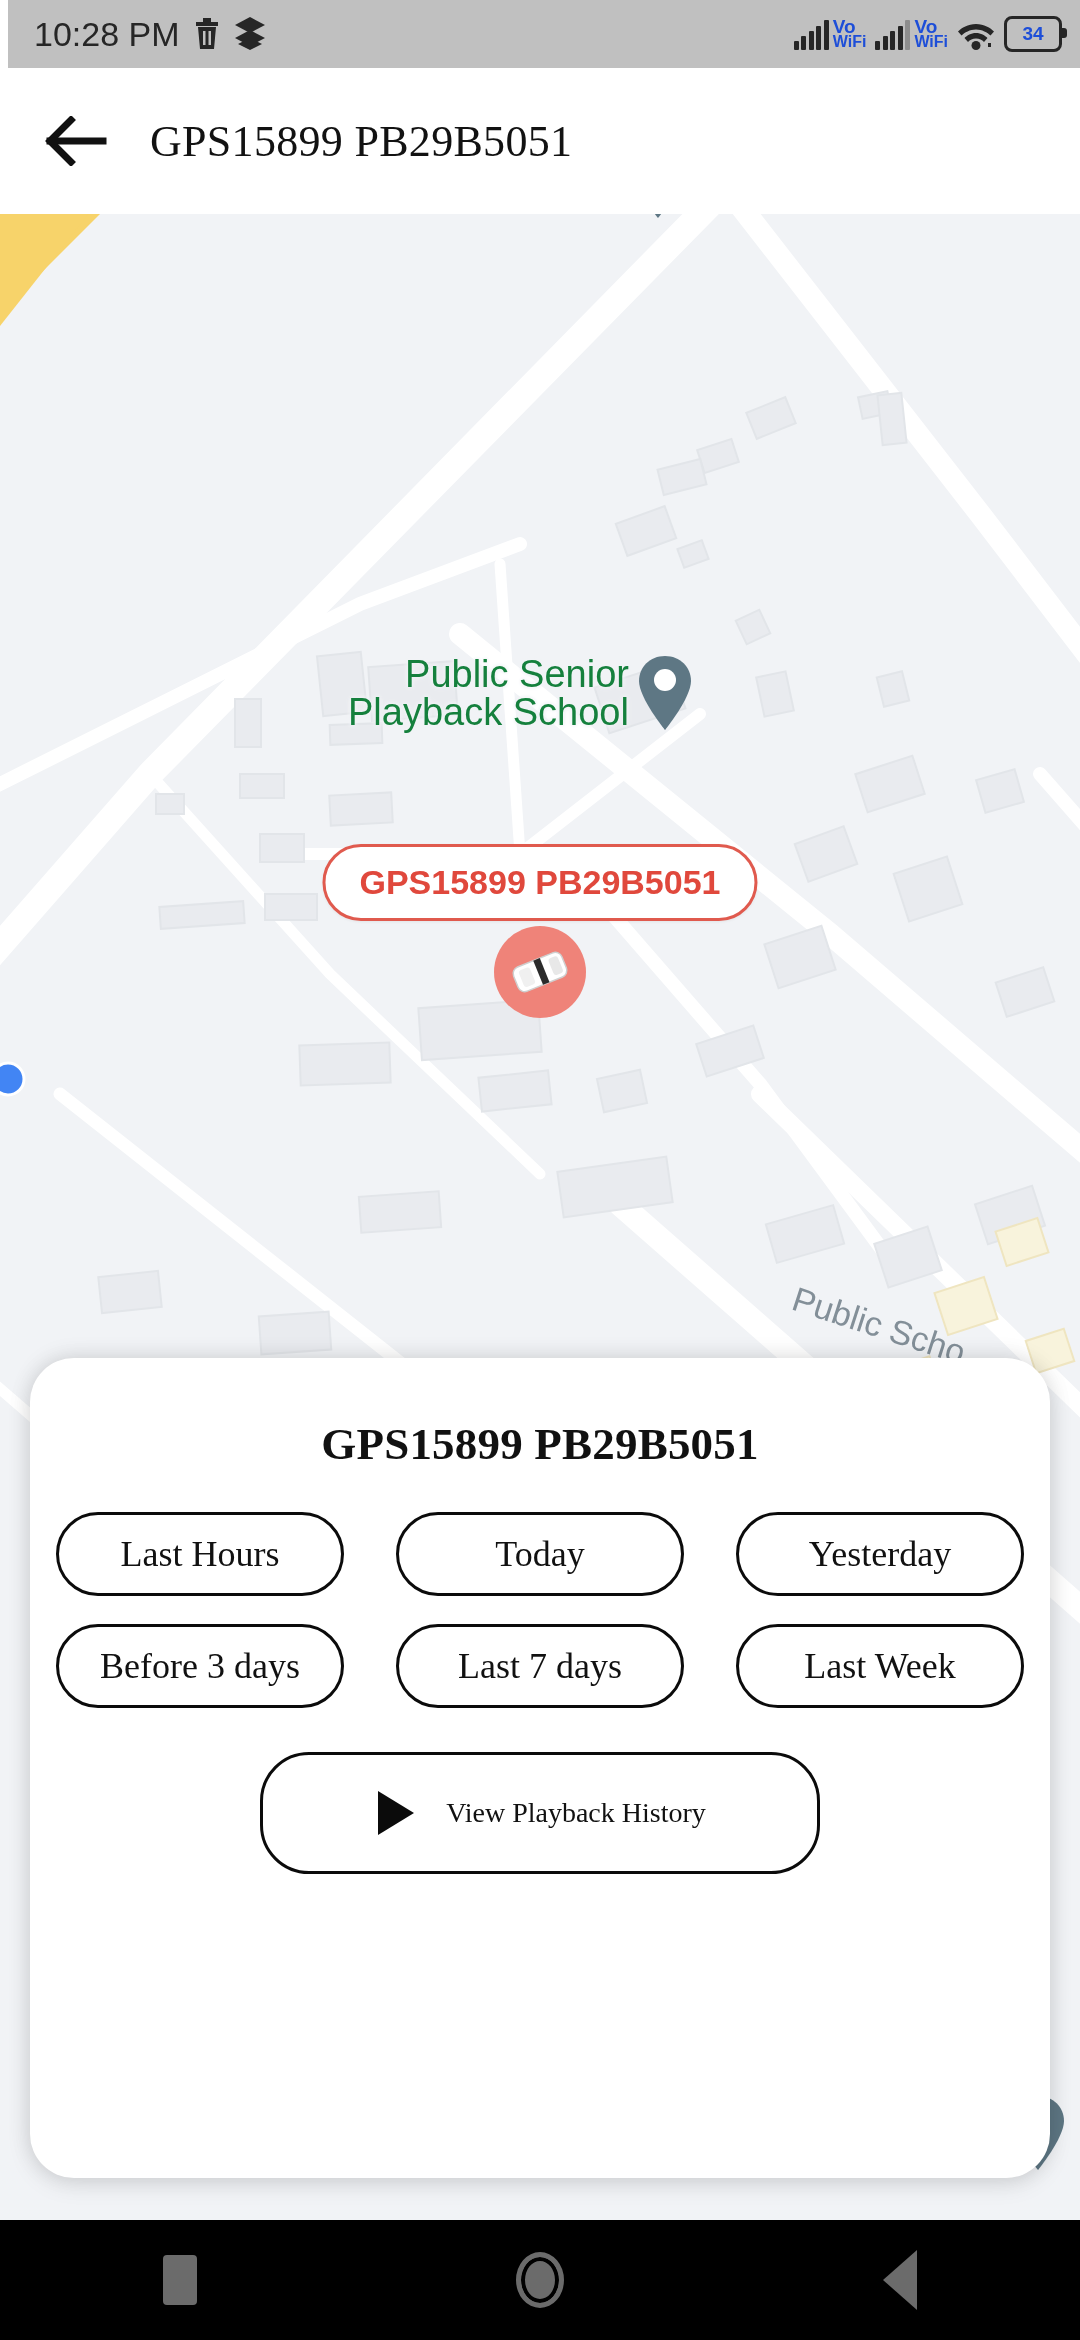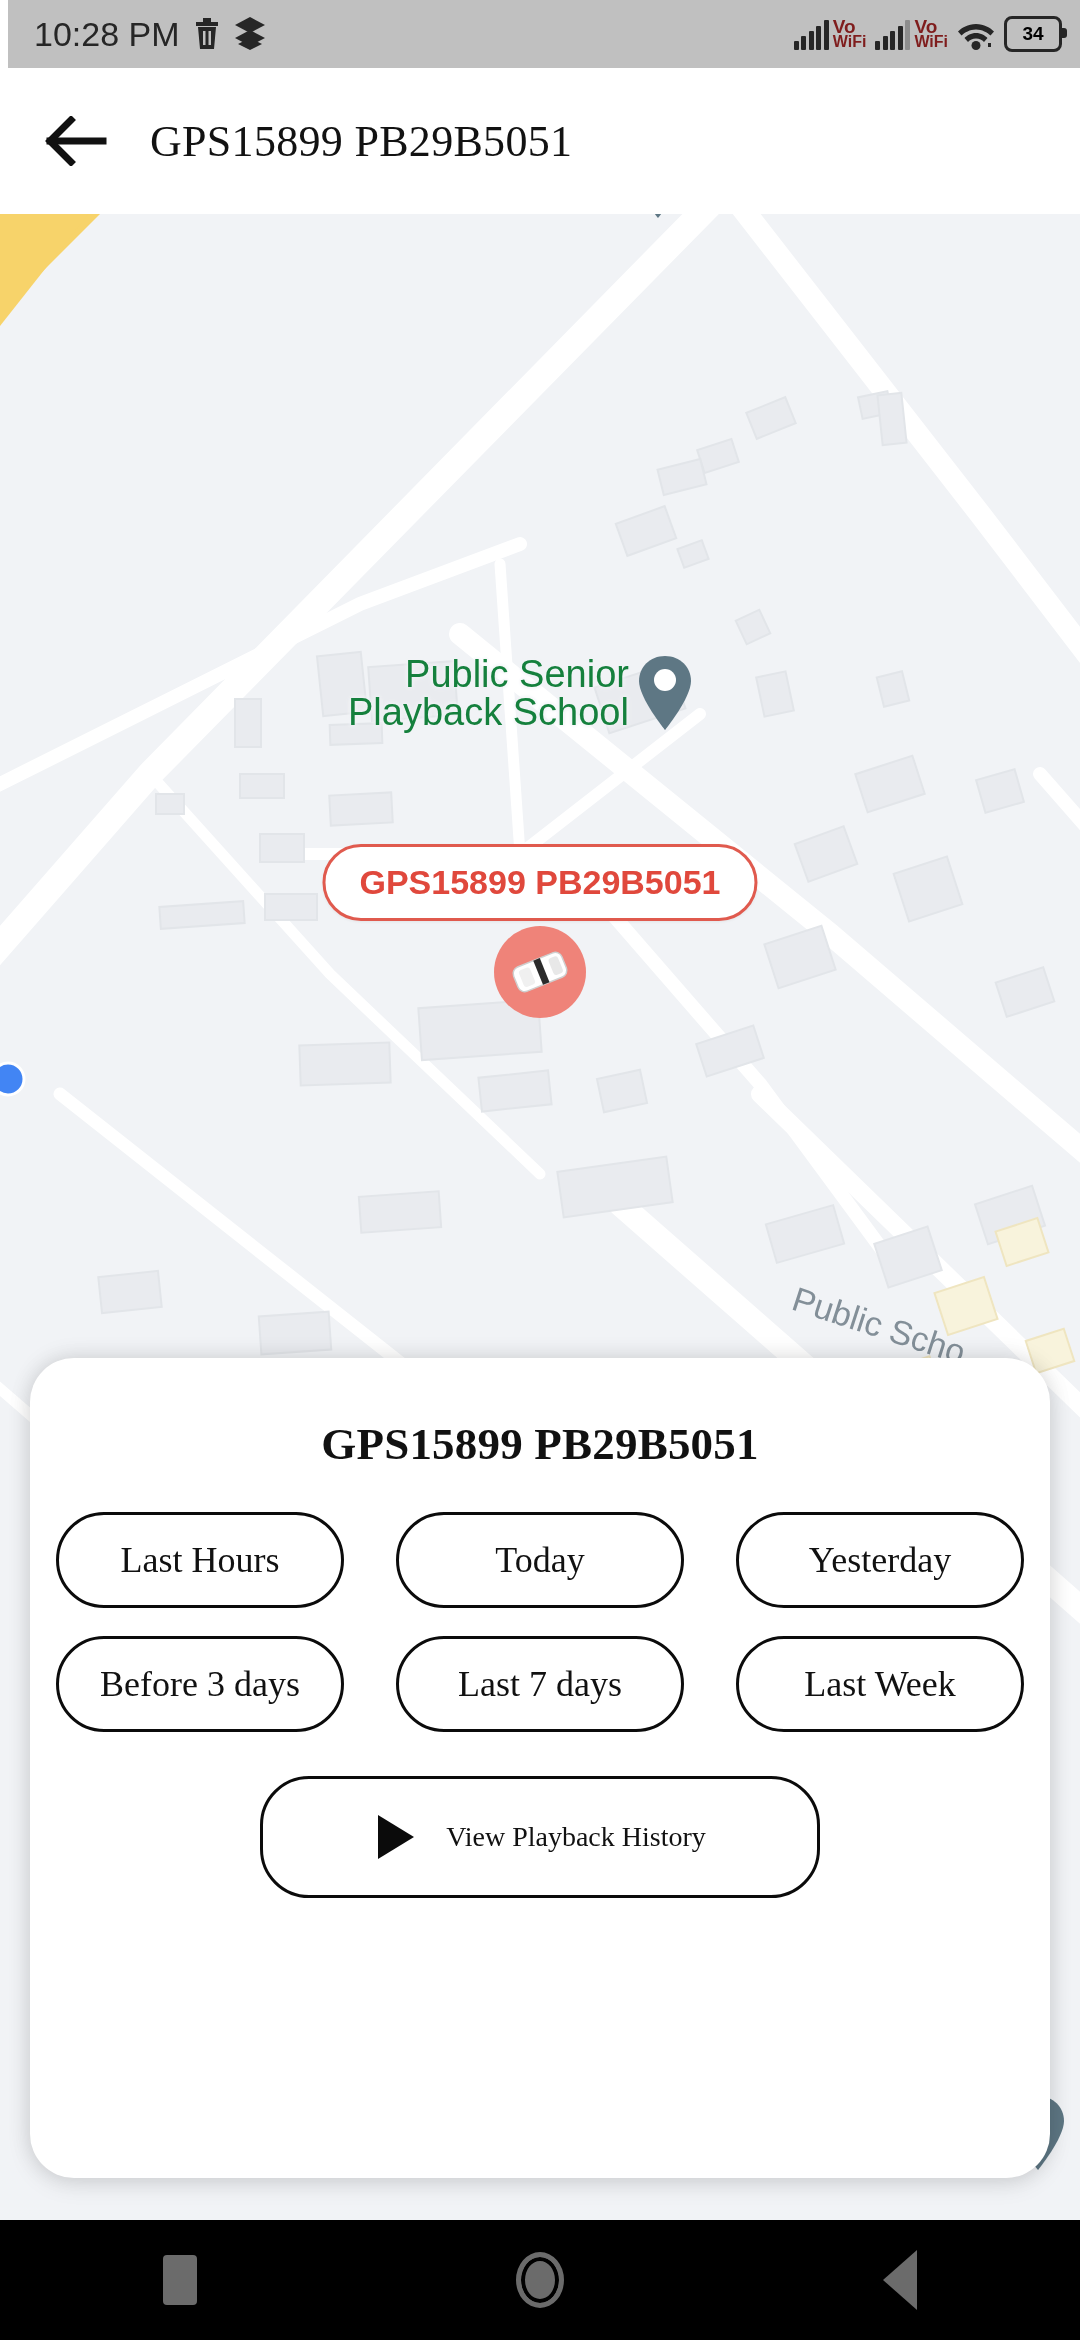"Vo" .volabel { color: #7f1d1d -> #1d4ed8 }
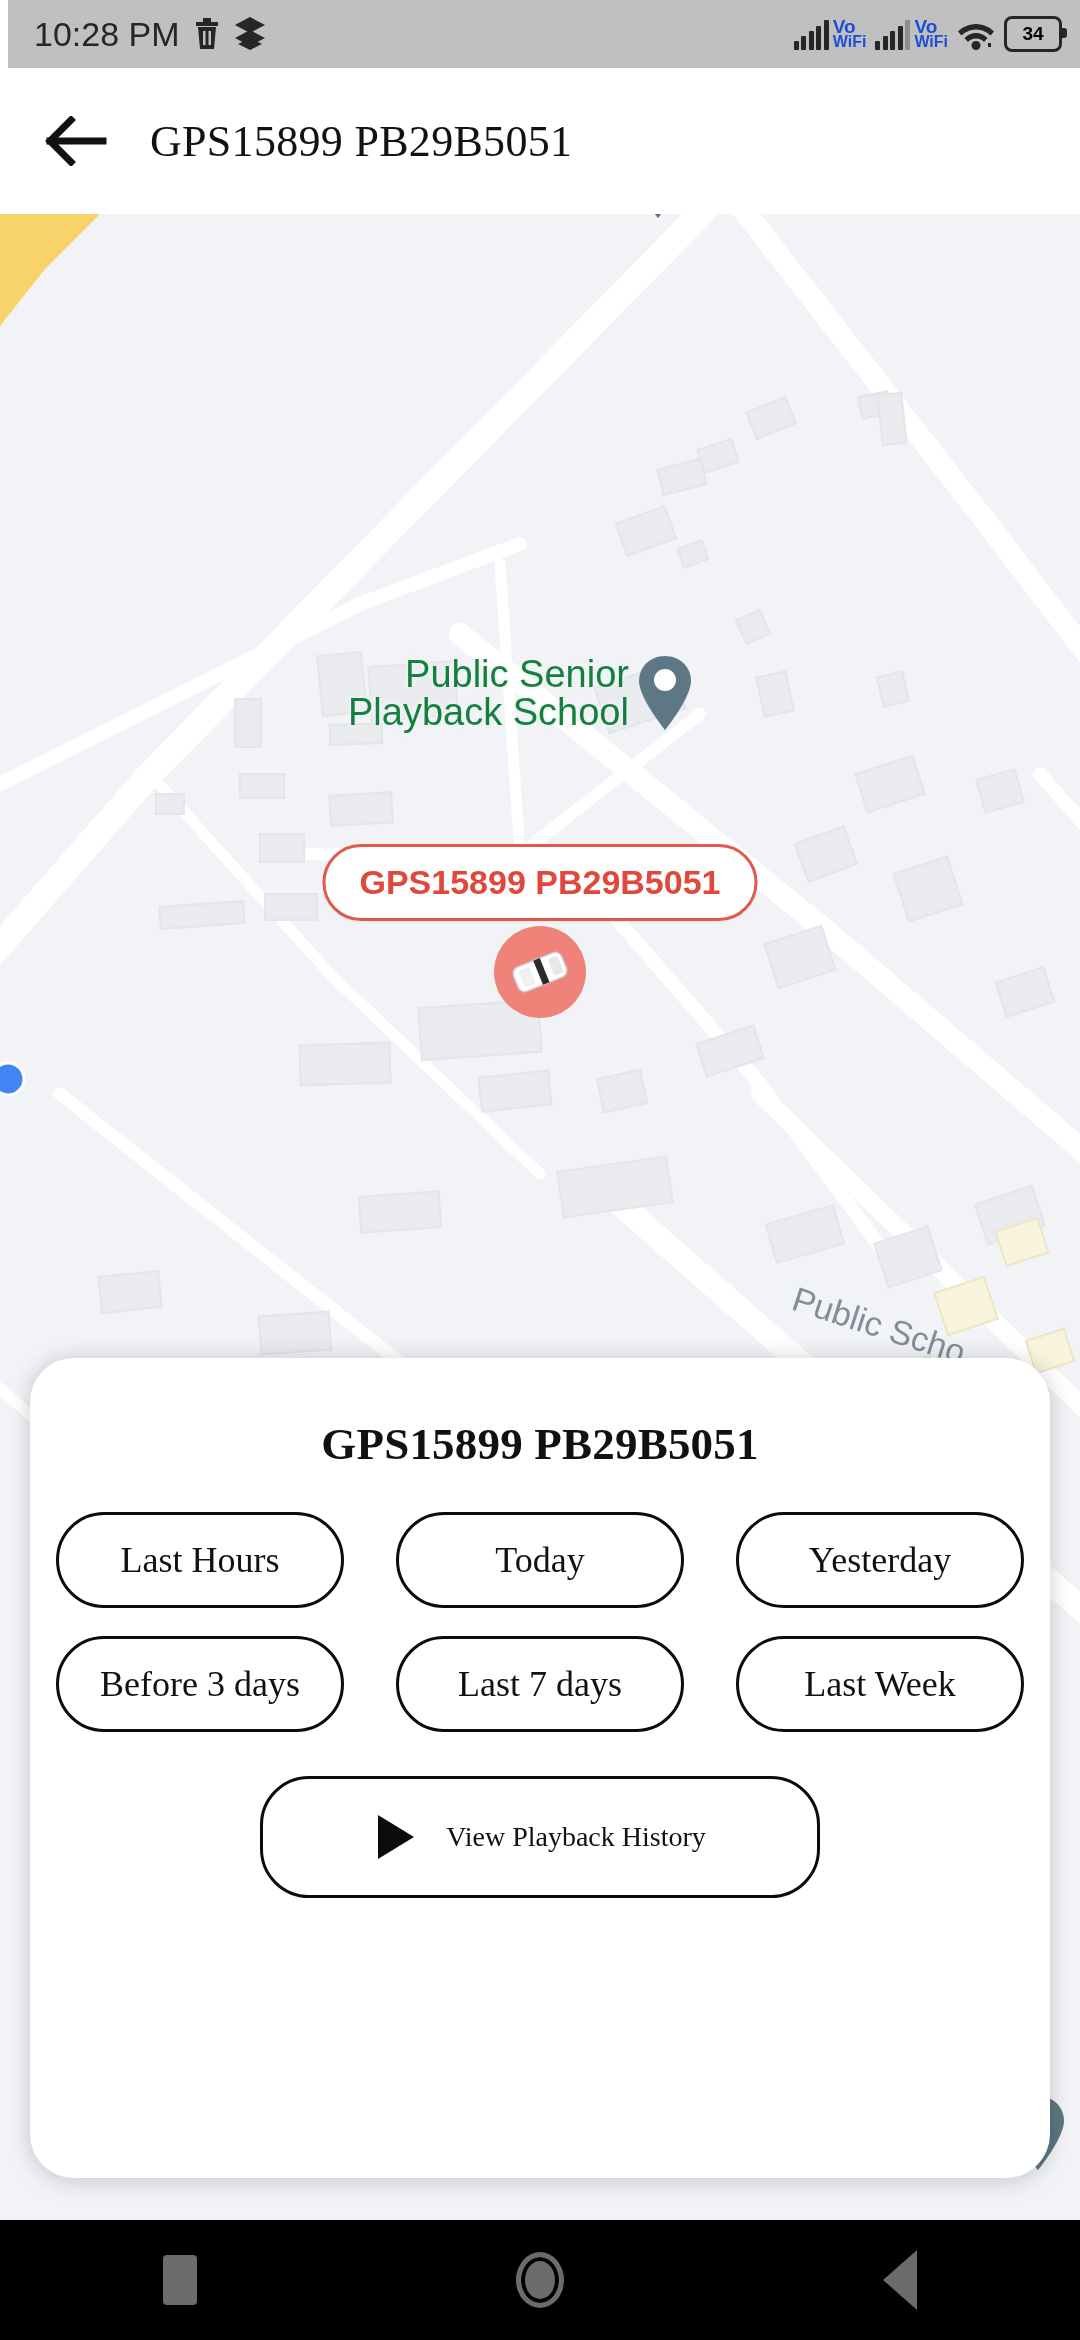"34" .battery-num { color: #000000 -> #1d4ed8 }
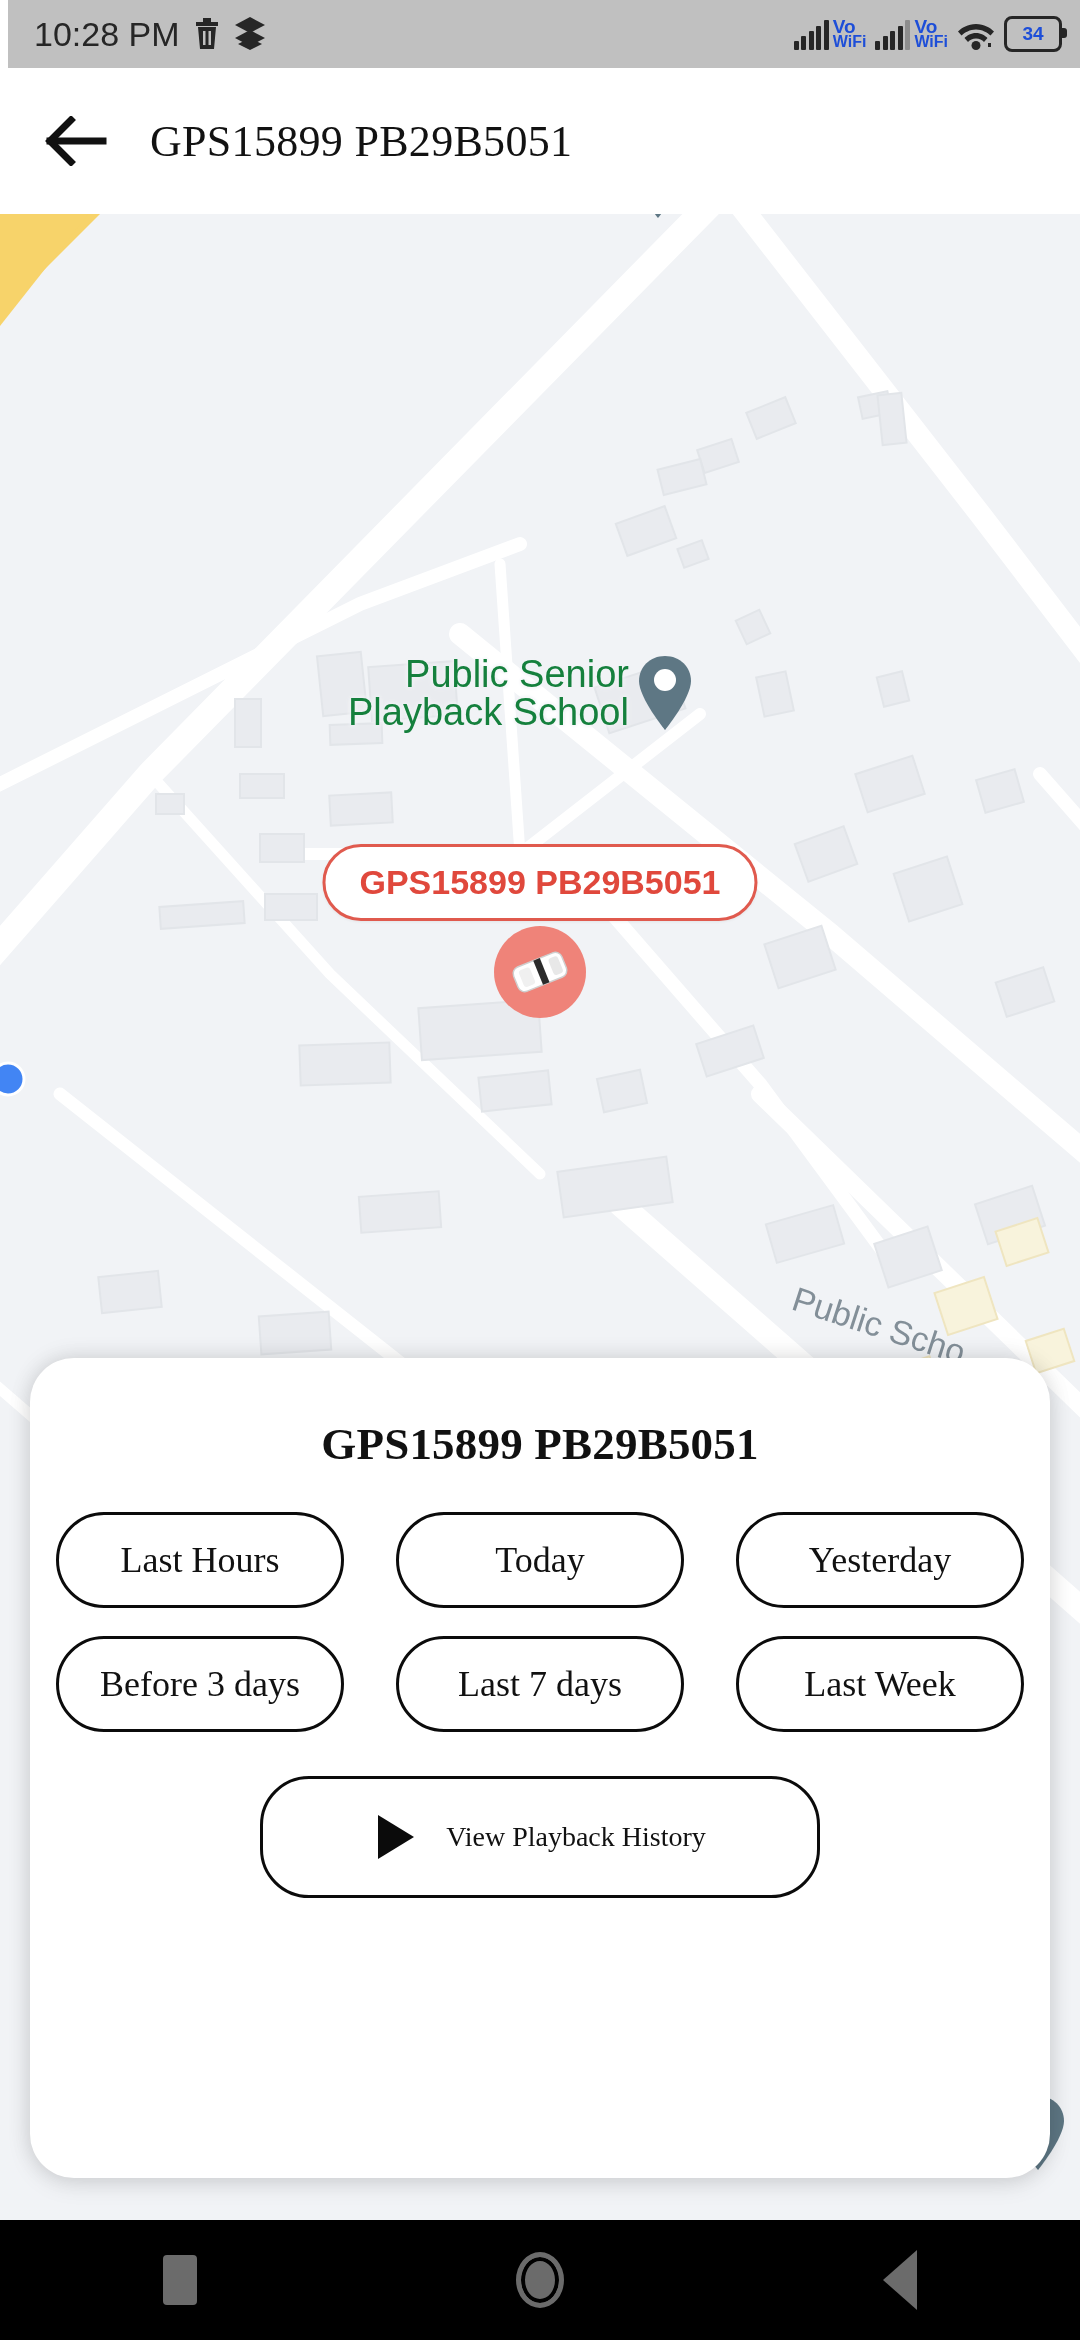"Last Hours" .chip { height: 96px -> 84px }
